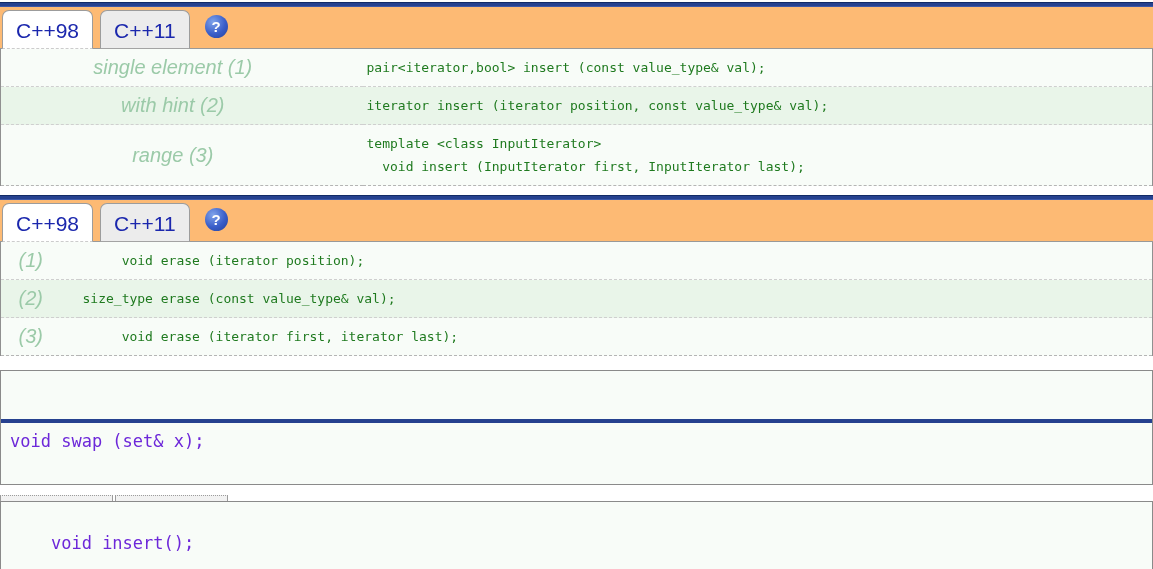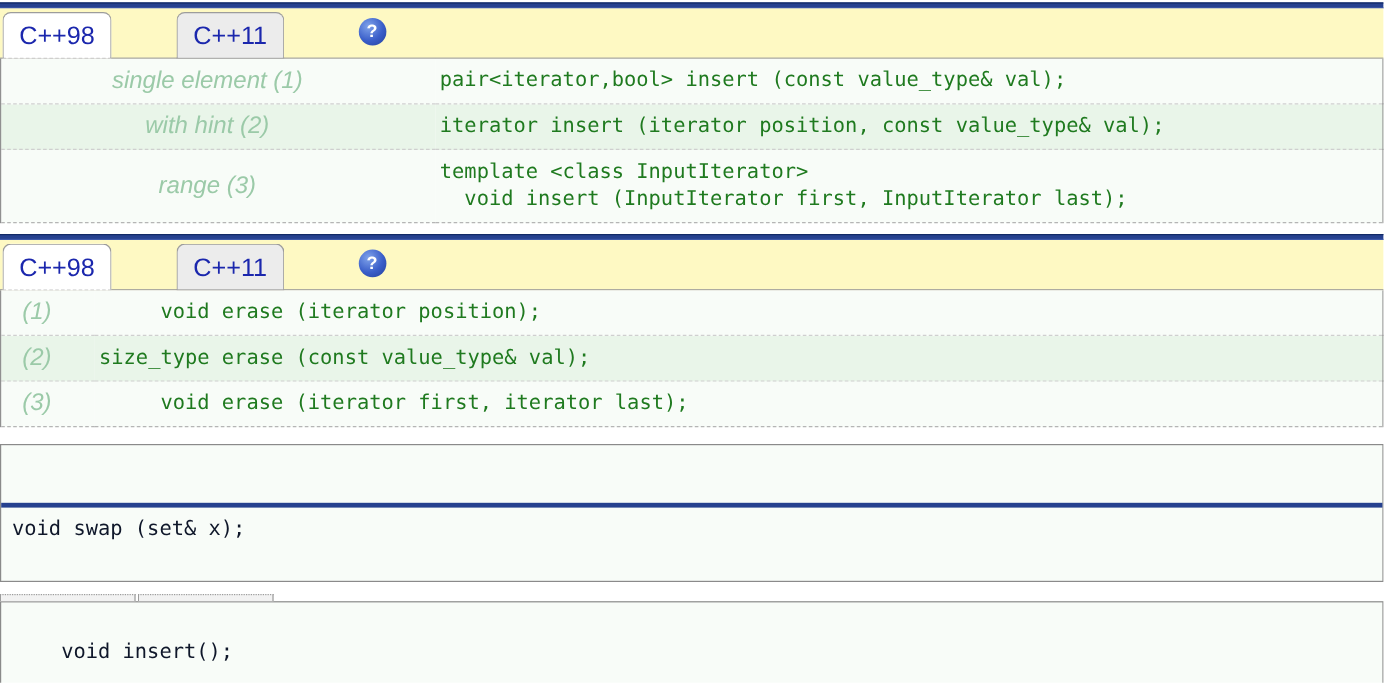"C++98" .tabstrip { background: #fef9c3 -> #fdba74; gap: 47px -> none }
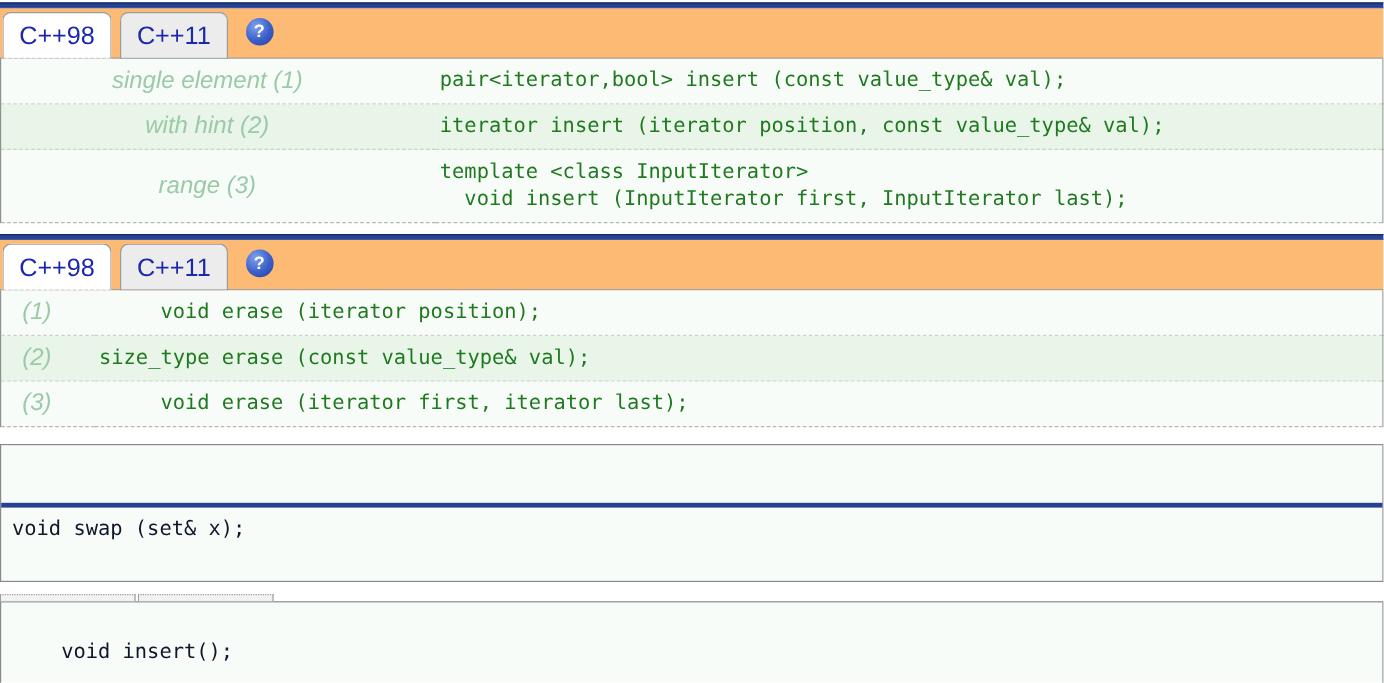"pair<iterator,bool> insert (const" td.code { font-size: 17px -> 13px }
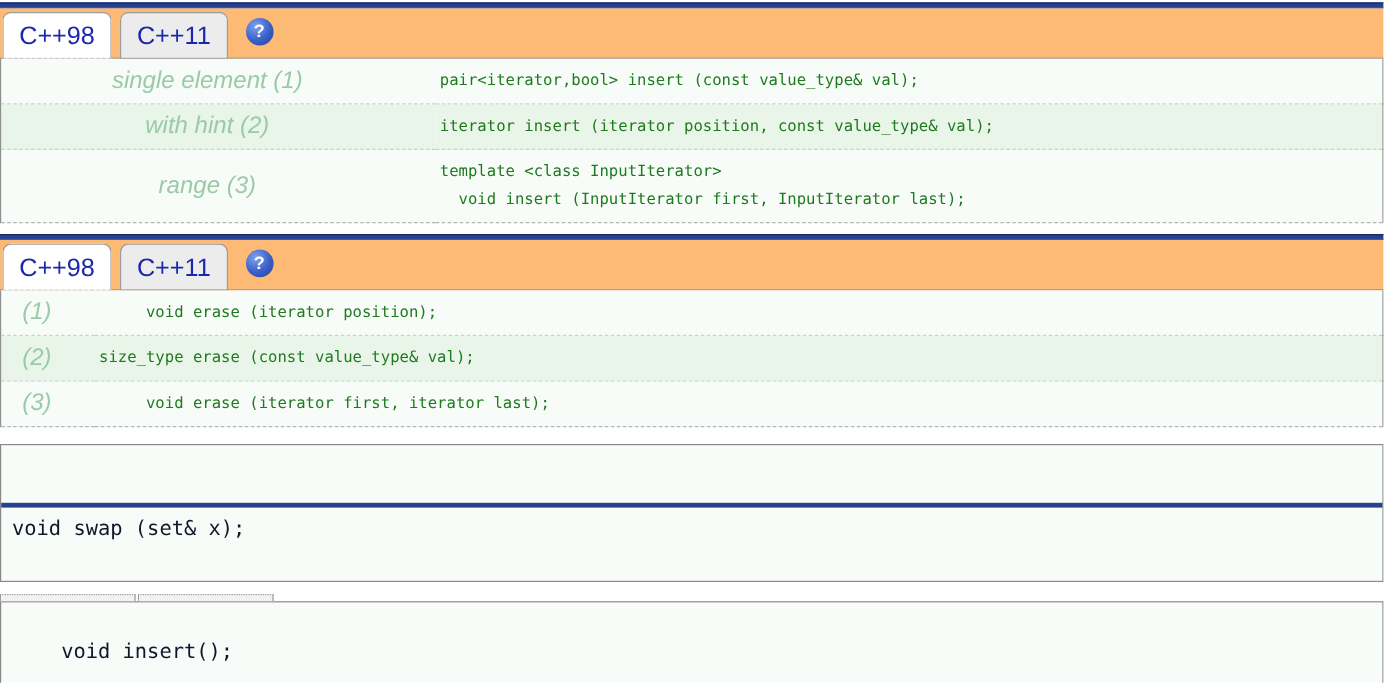"void swap (set& x);" .proto { color: #0f172a -> #6d28d9 }
